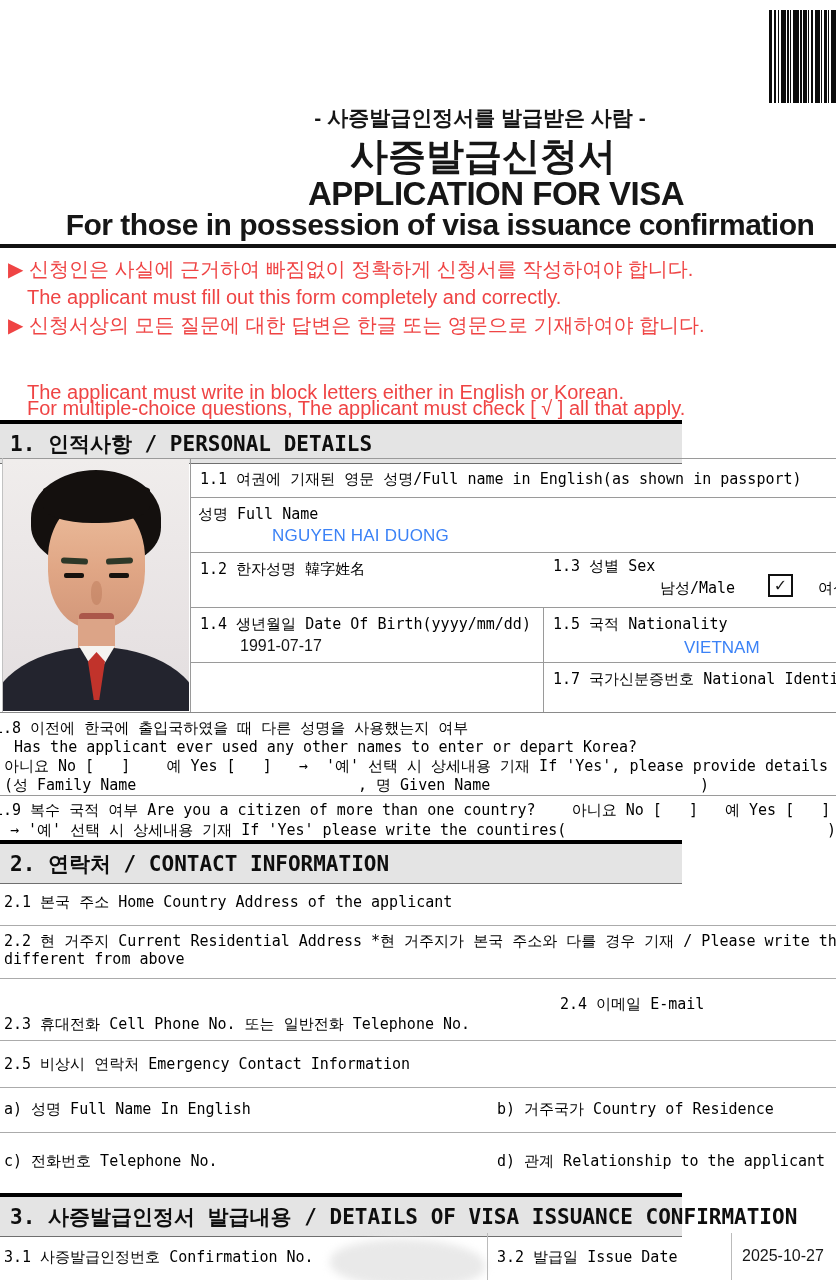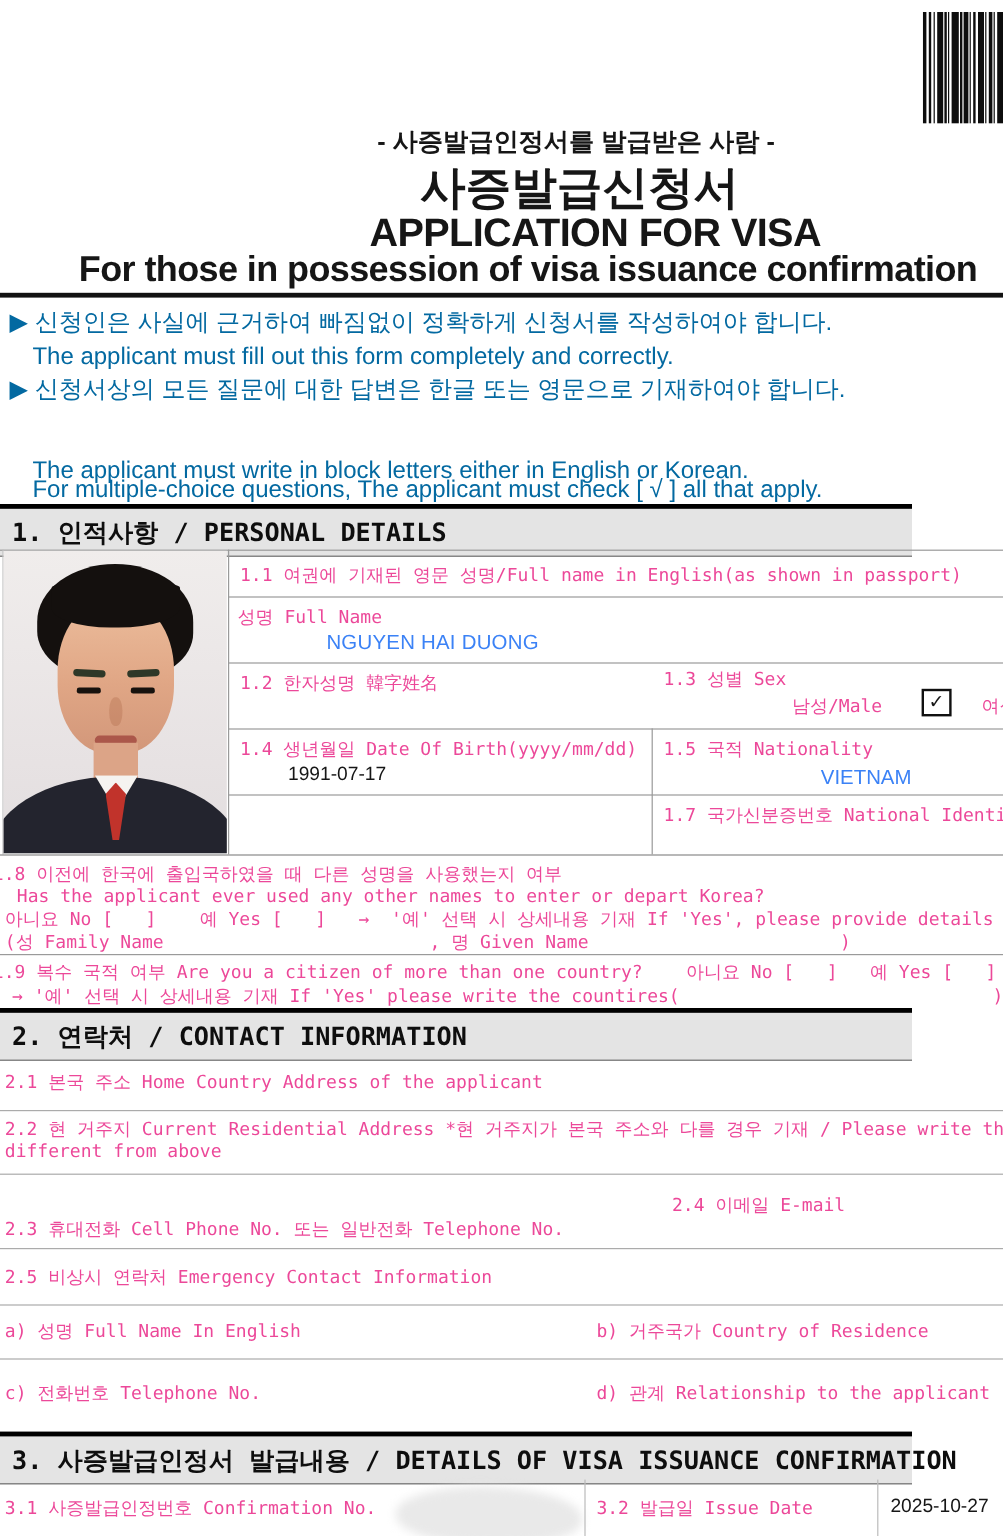"▶ 신청인은 사실에 근거하여 빠짐없이" .instr { color: #0369a1 -> #ef4444 }
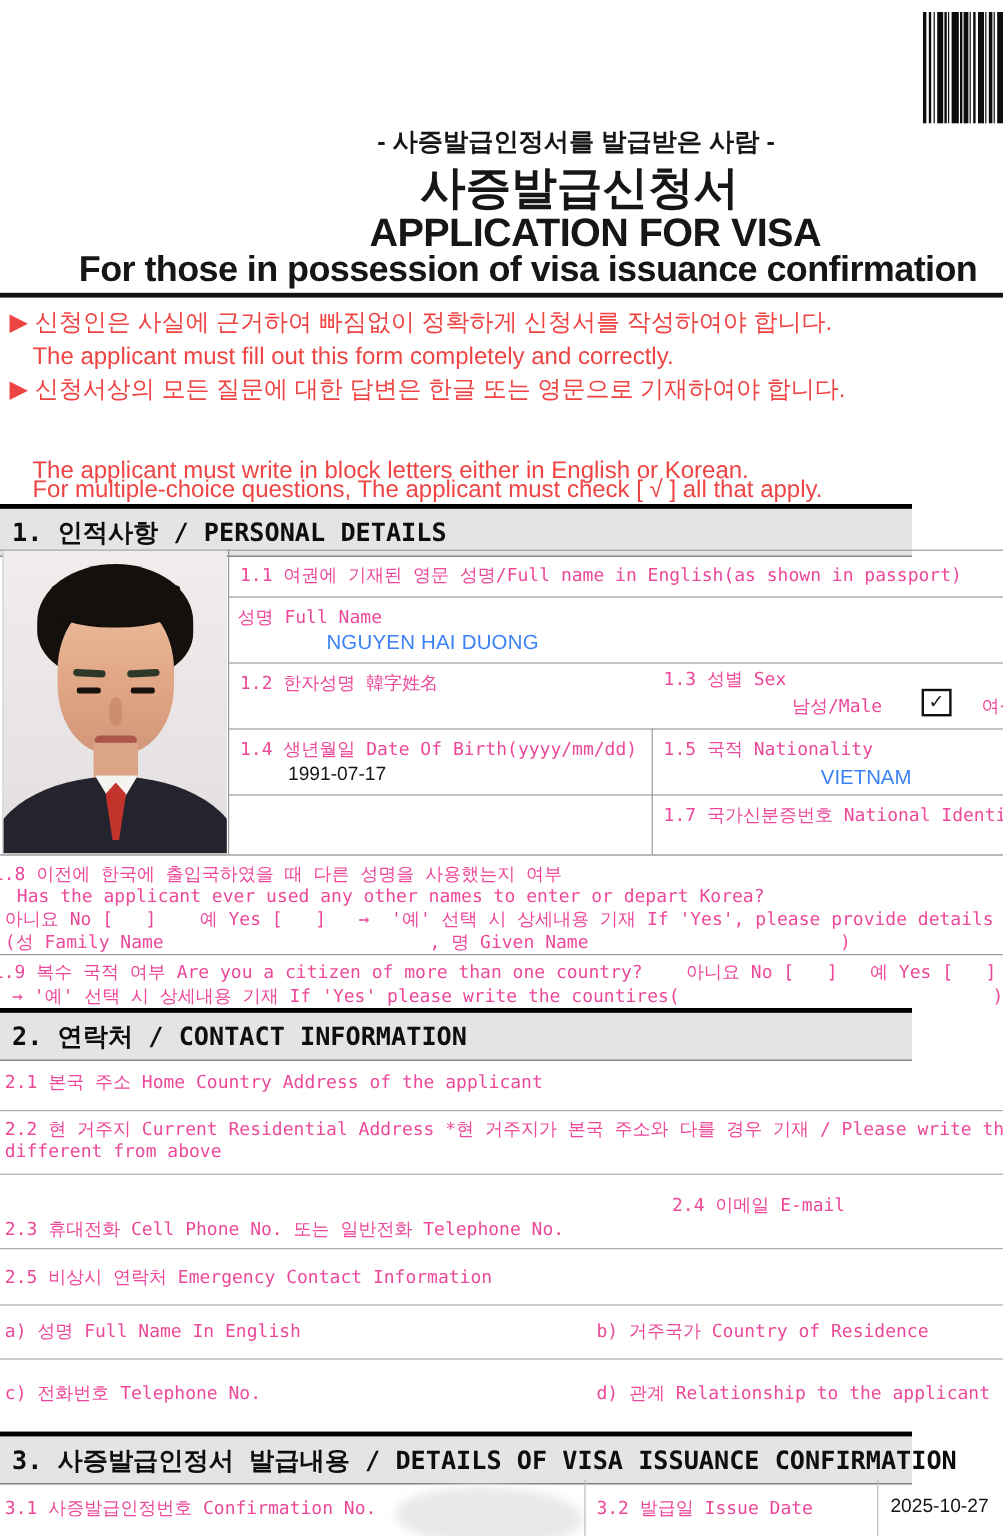"1. 인적사항 / PERSONAL DETAILS" .secbar { width: 760px -> 682px }
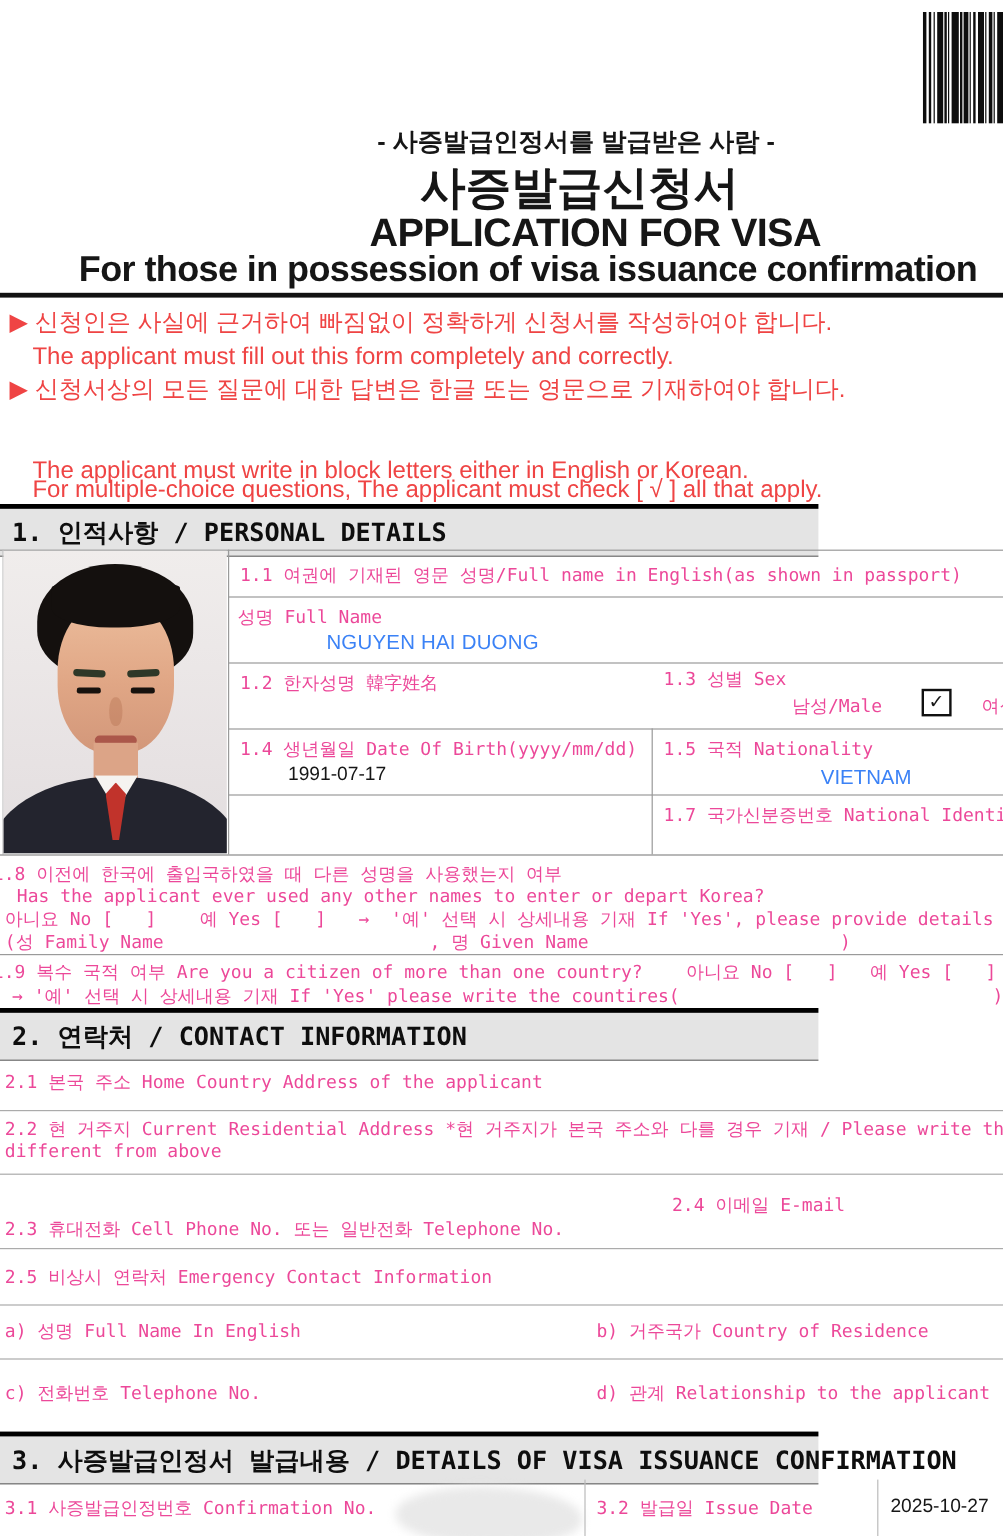"1.1 여권에 기재된 영문 성명/Full" .lbl { color: #ec4899 -> #000000 }
